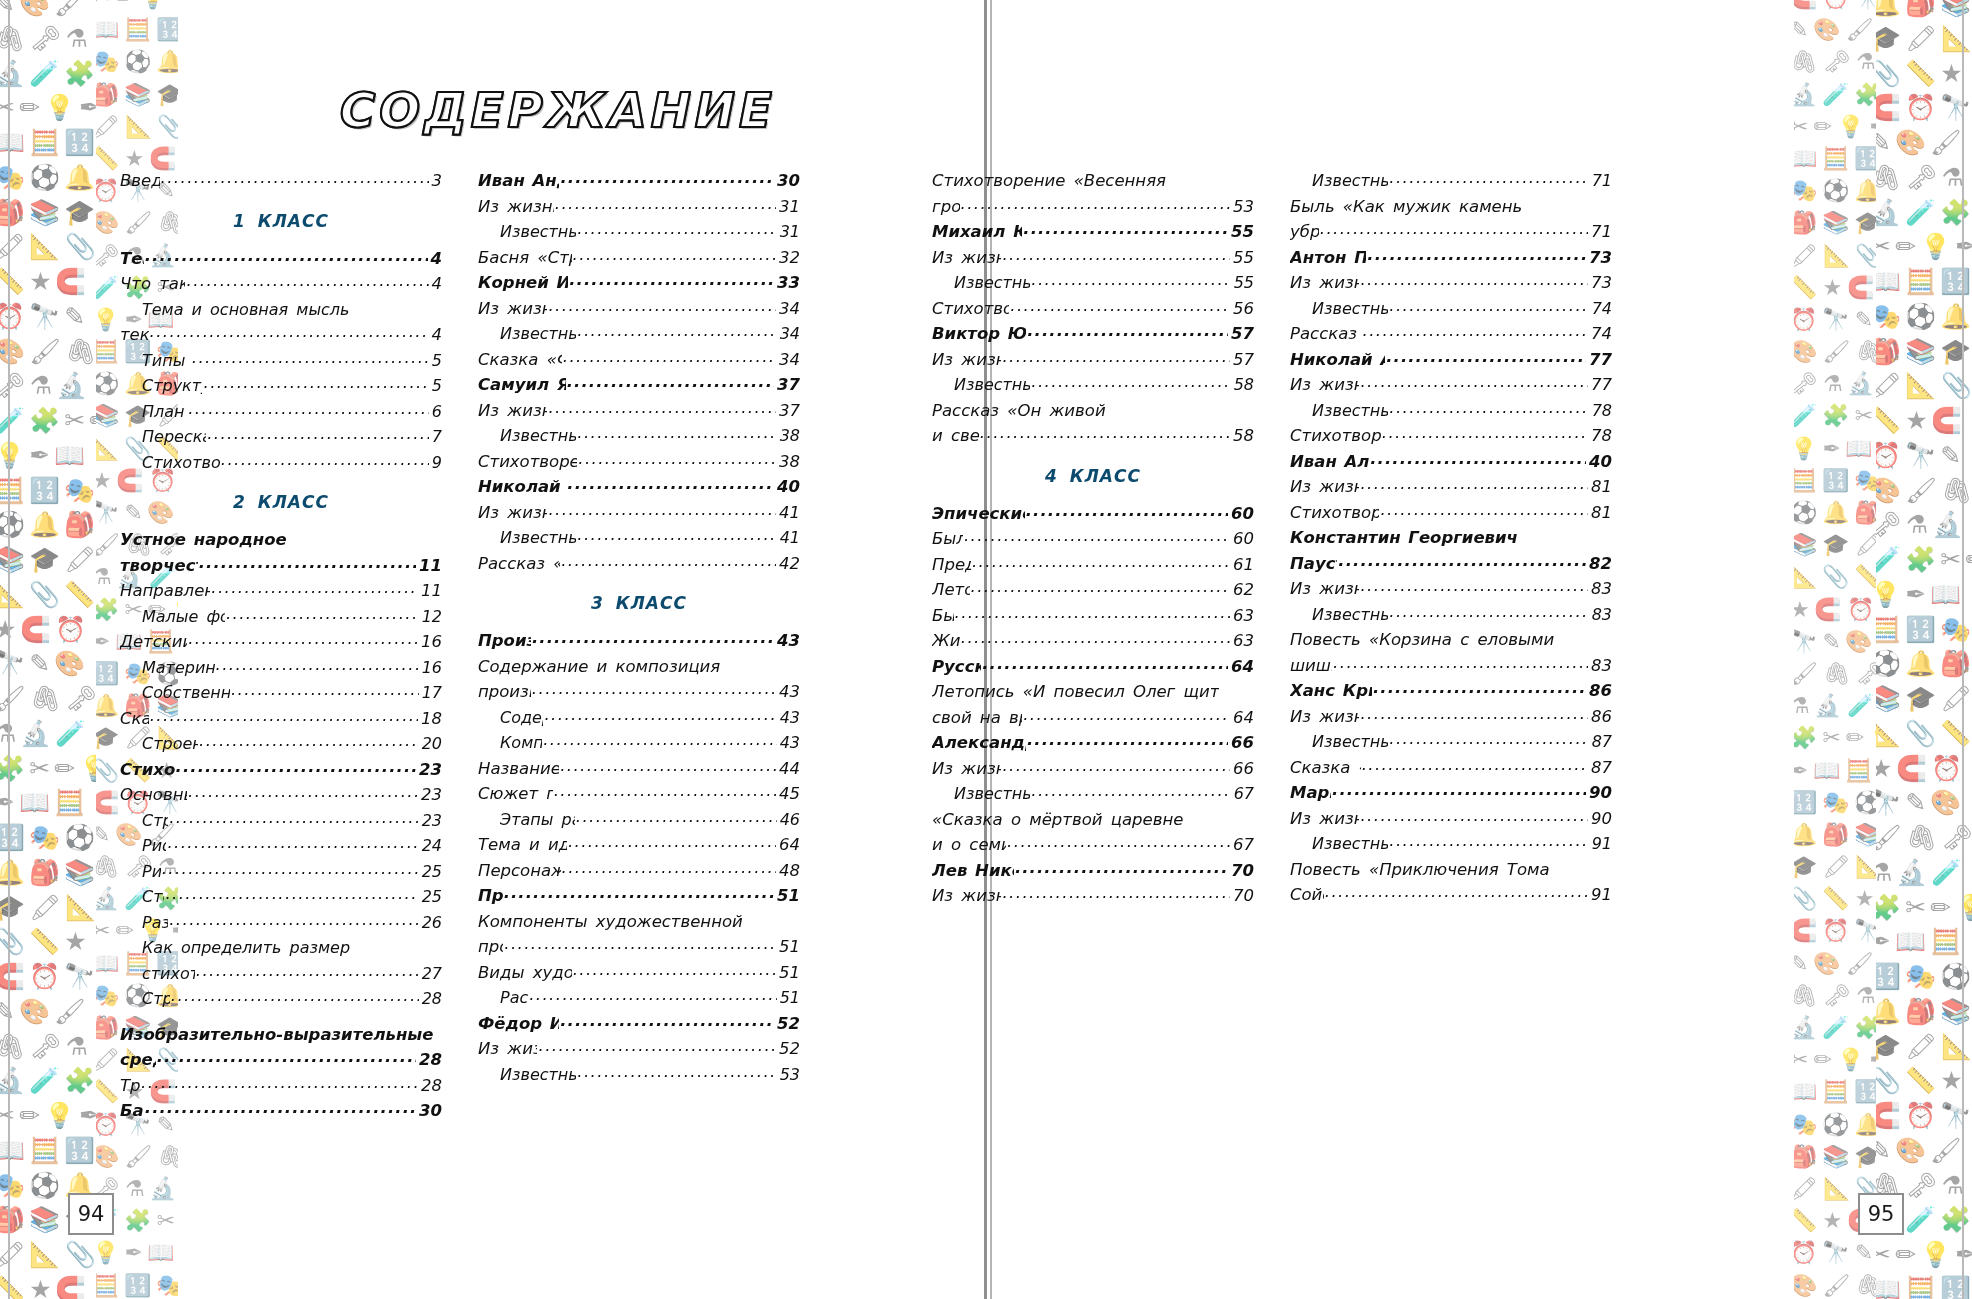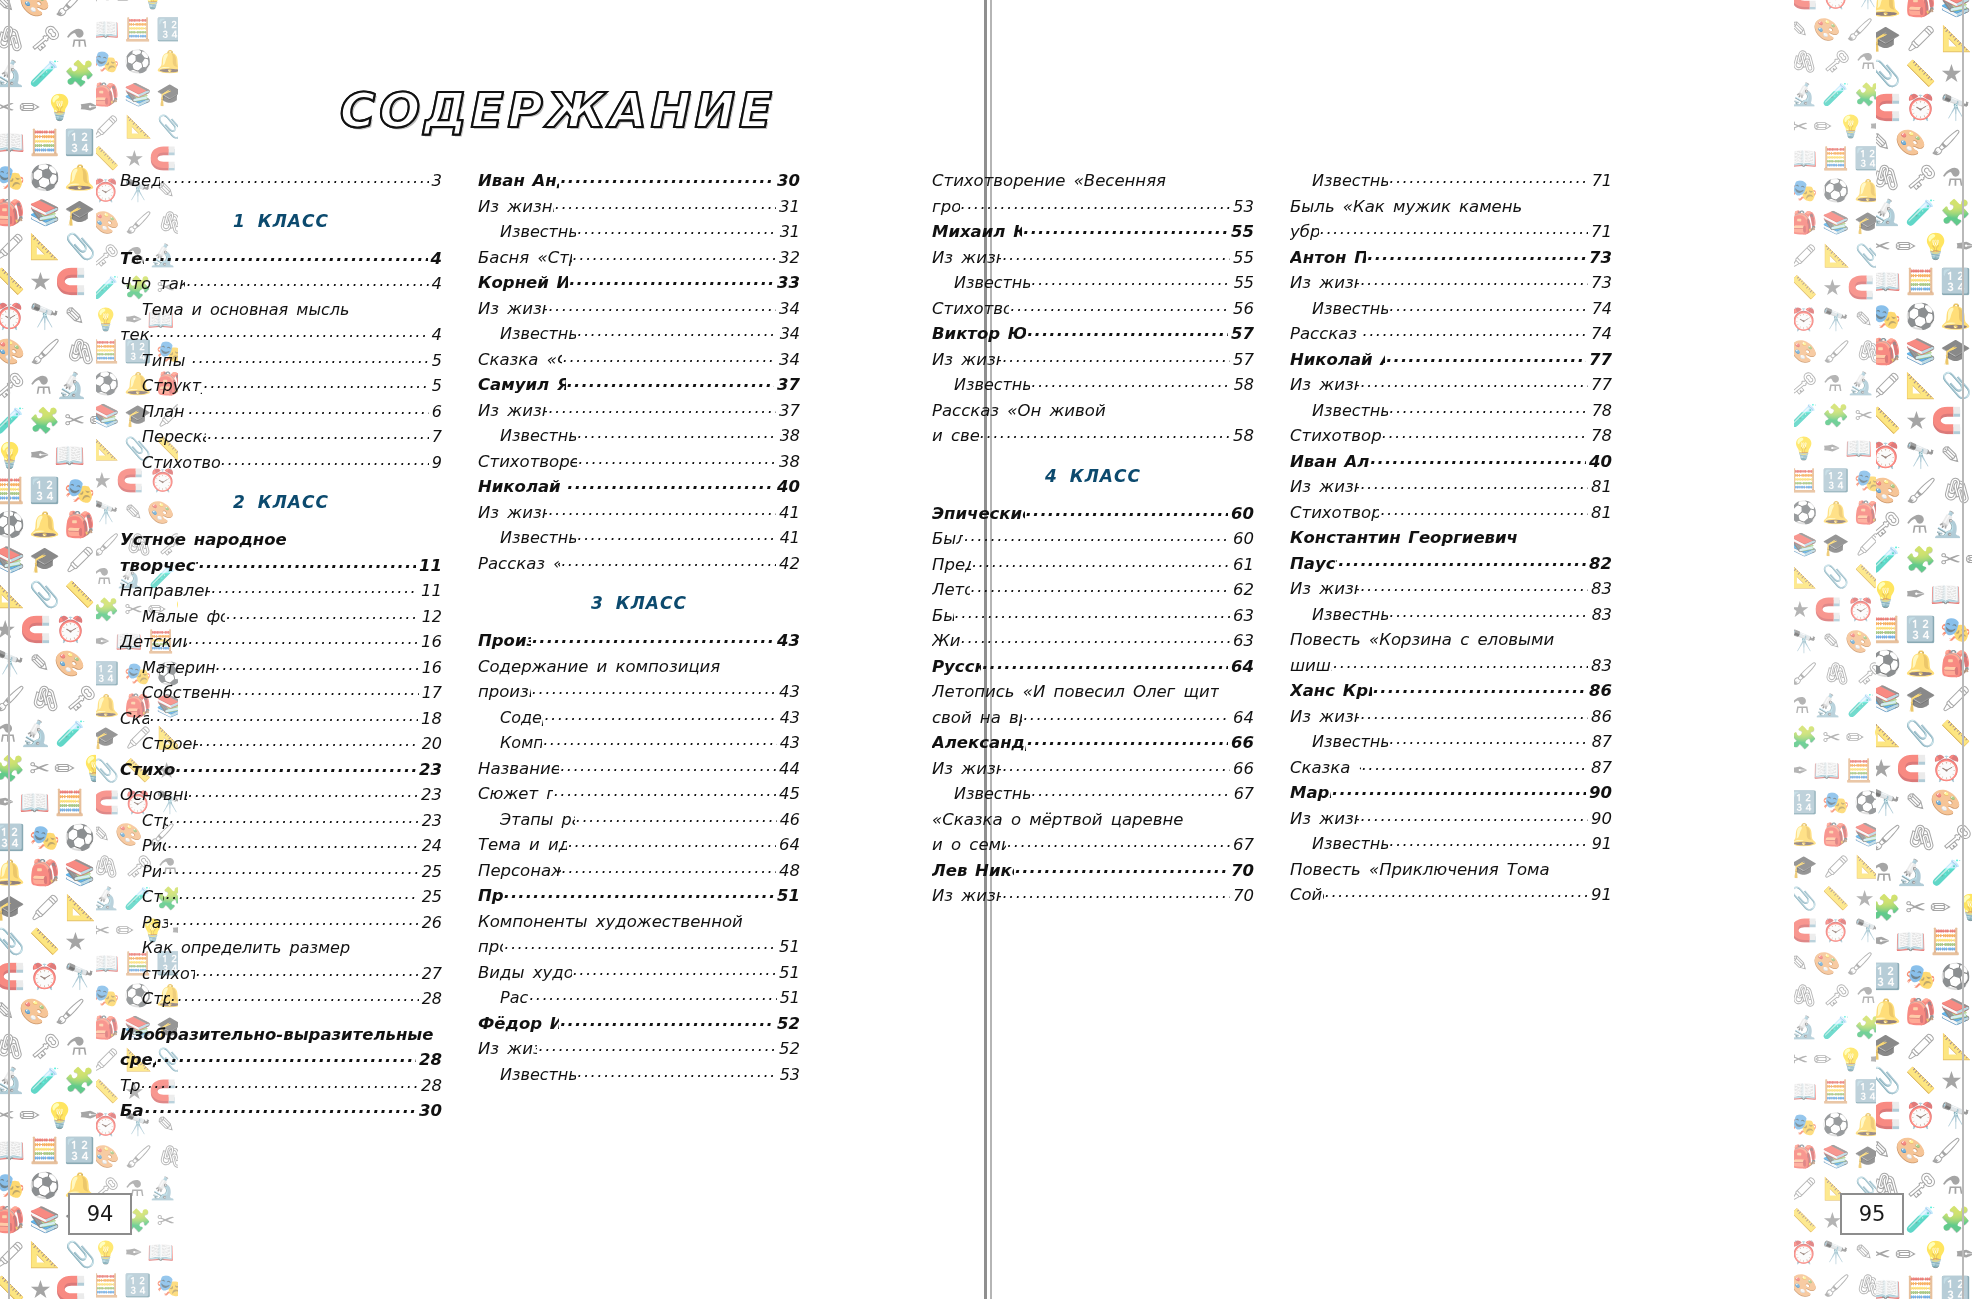"94" .pagenum { width: 64px -> 46px }
